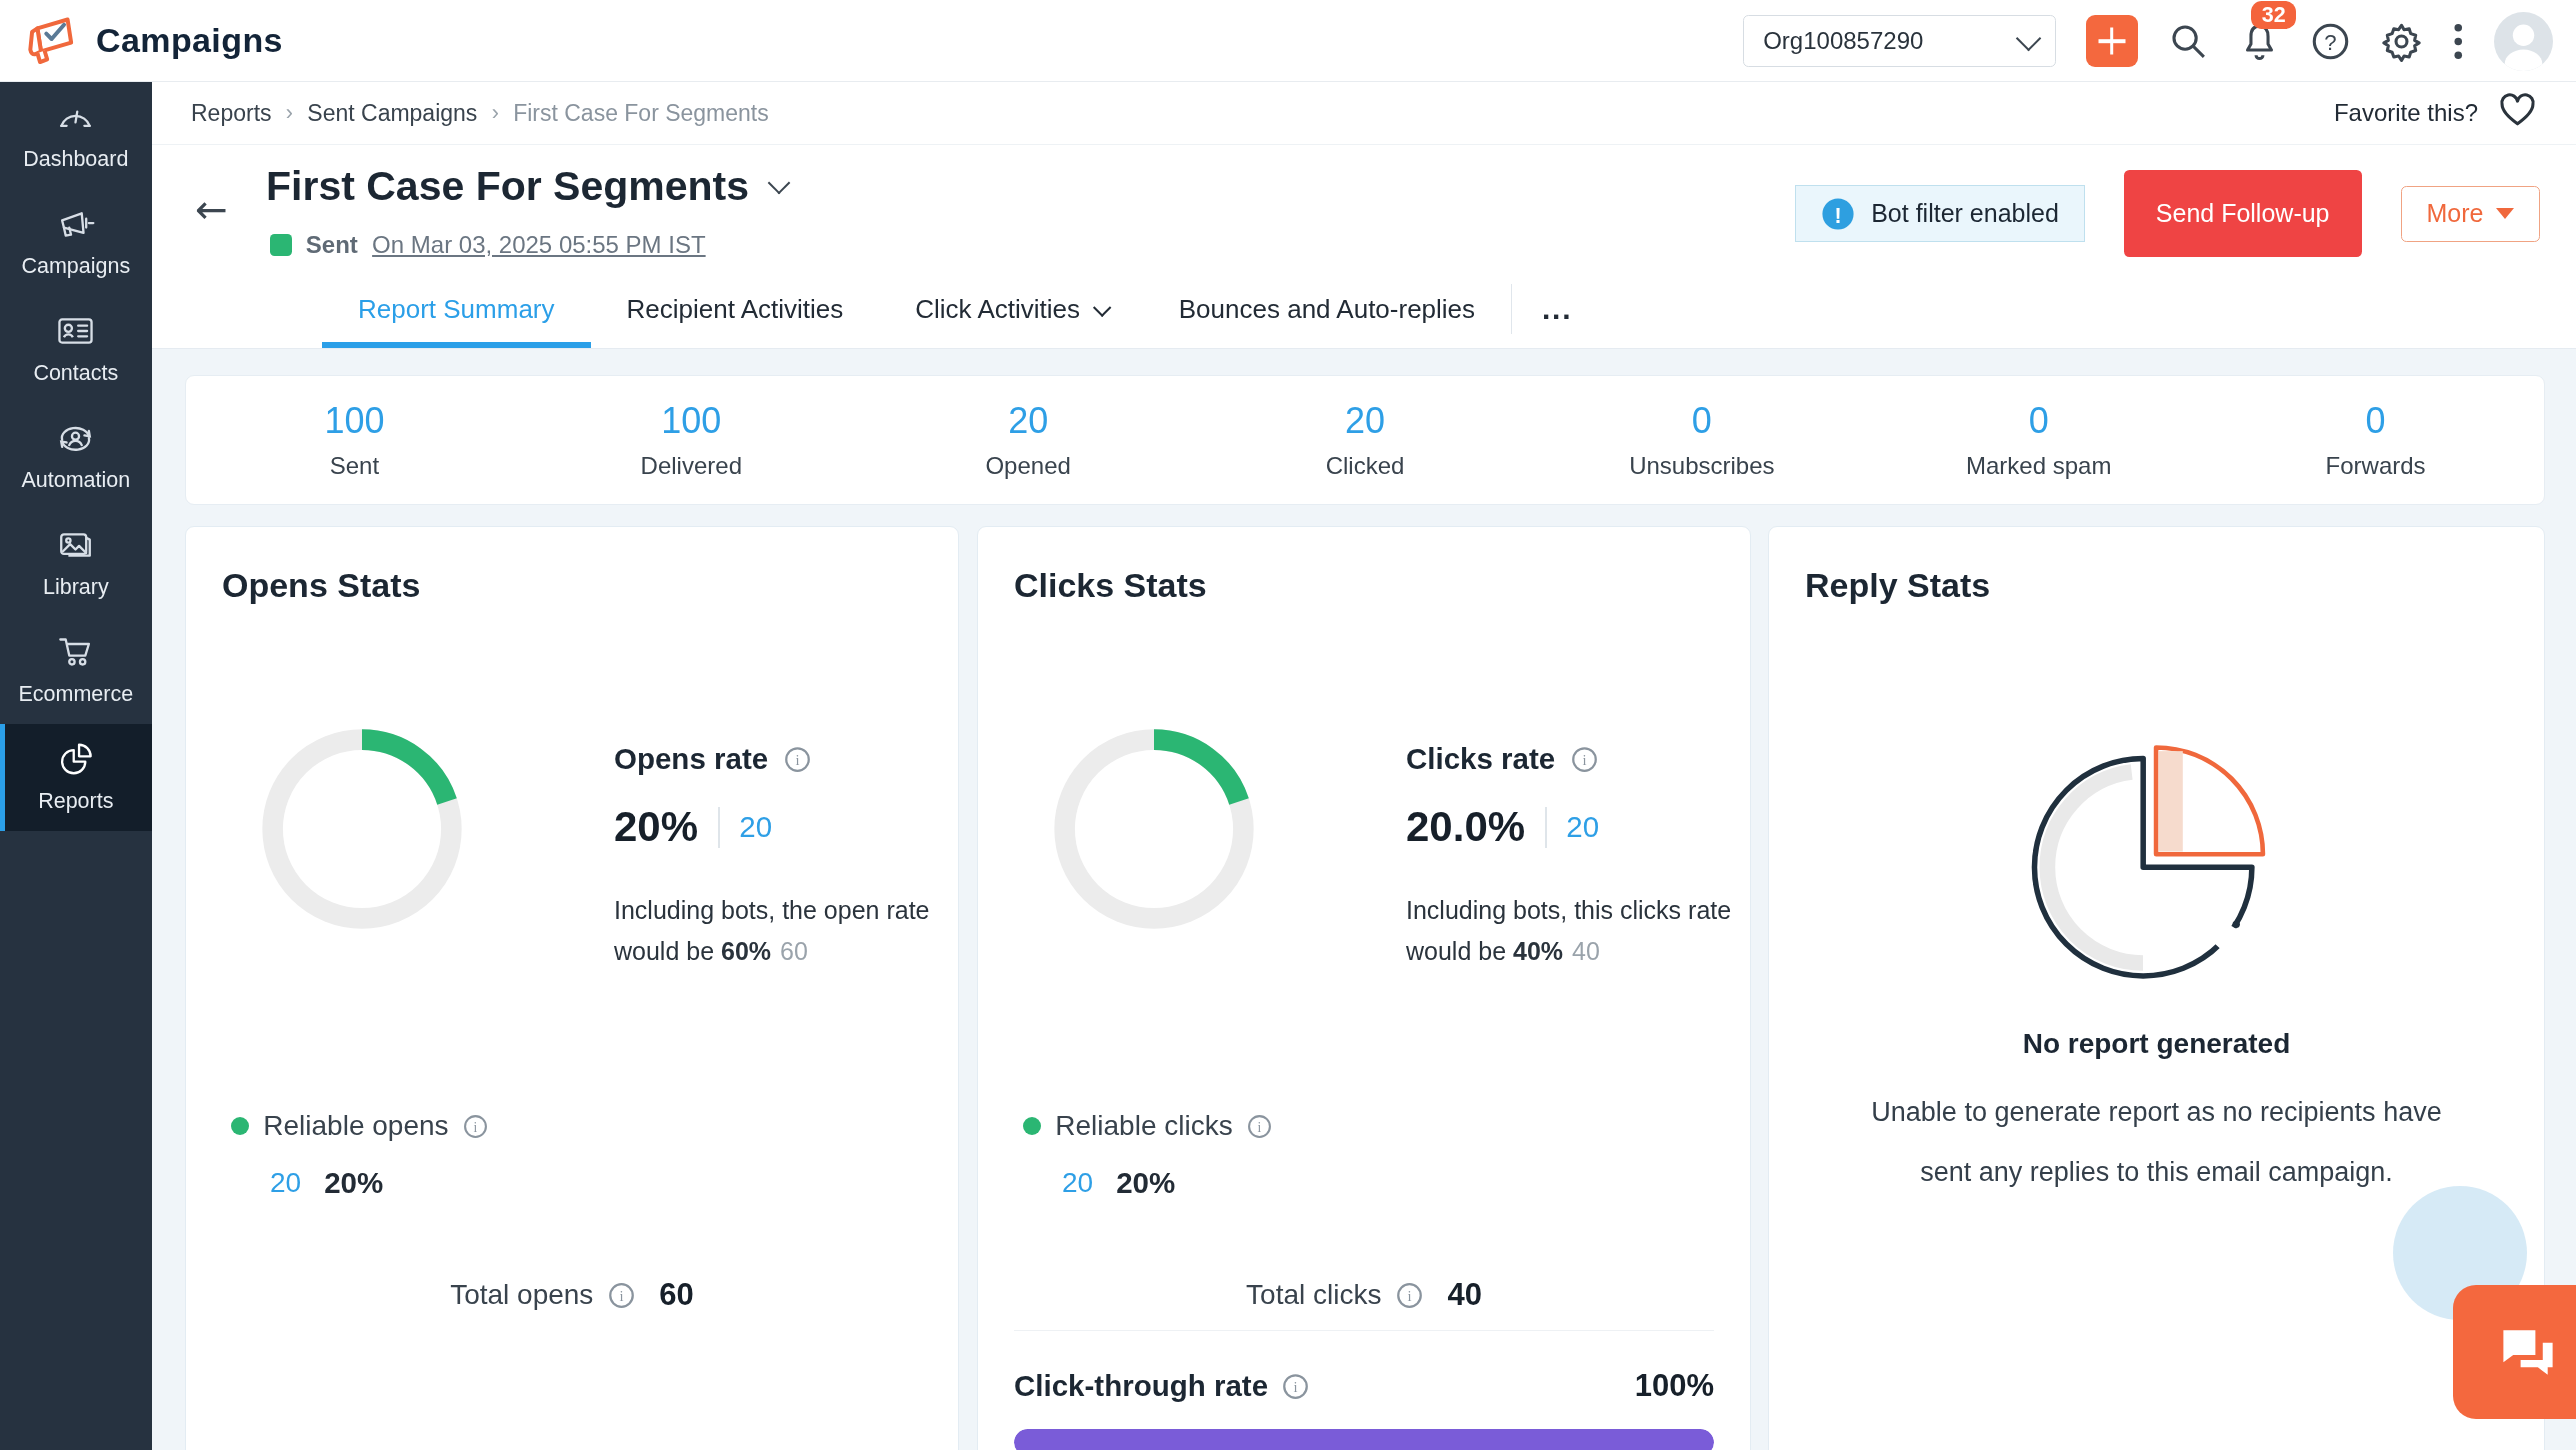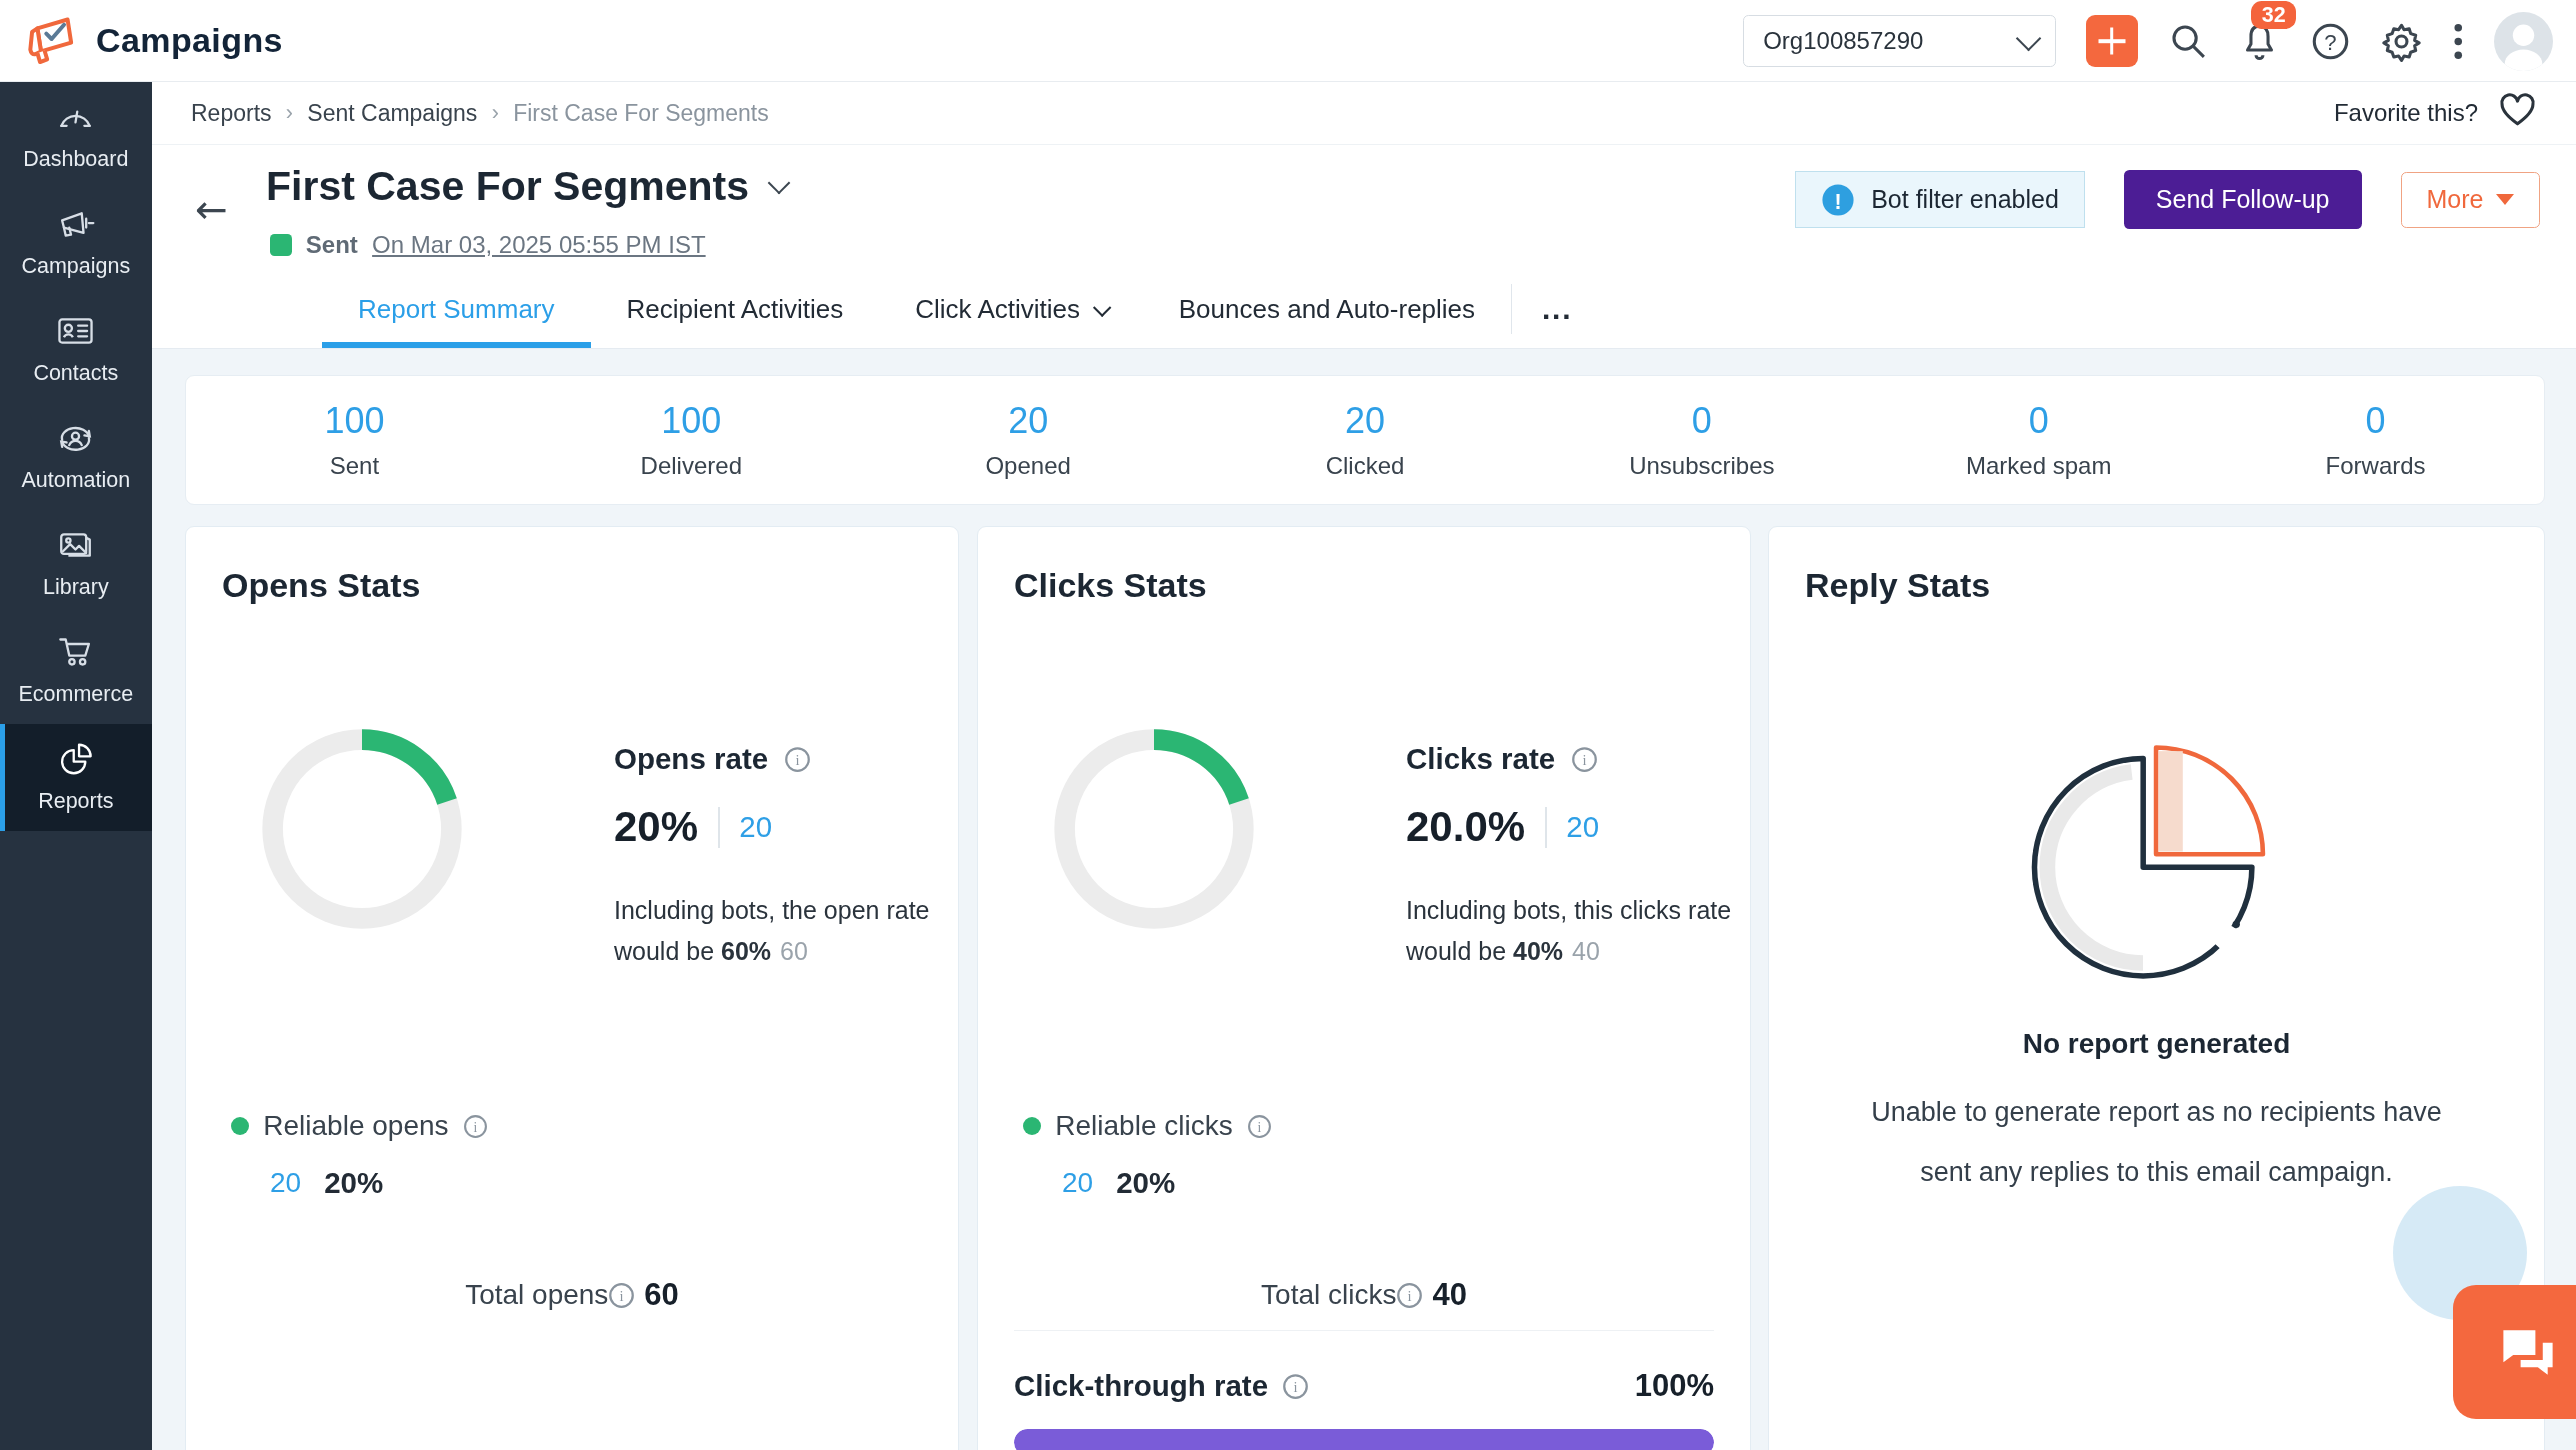"Send Follow-up" .send-followup { background: #4c1d95 -> #ef4444; padding: 15px 32px -> 29px 32px }
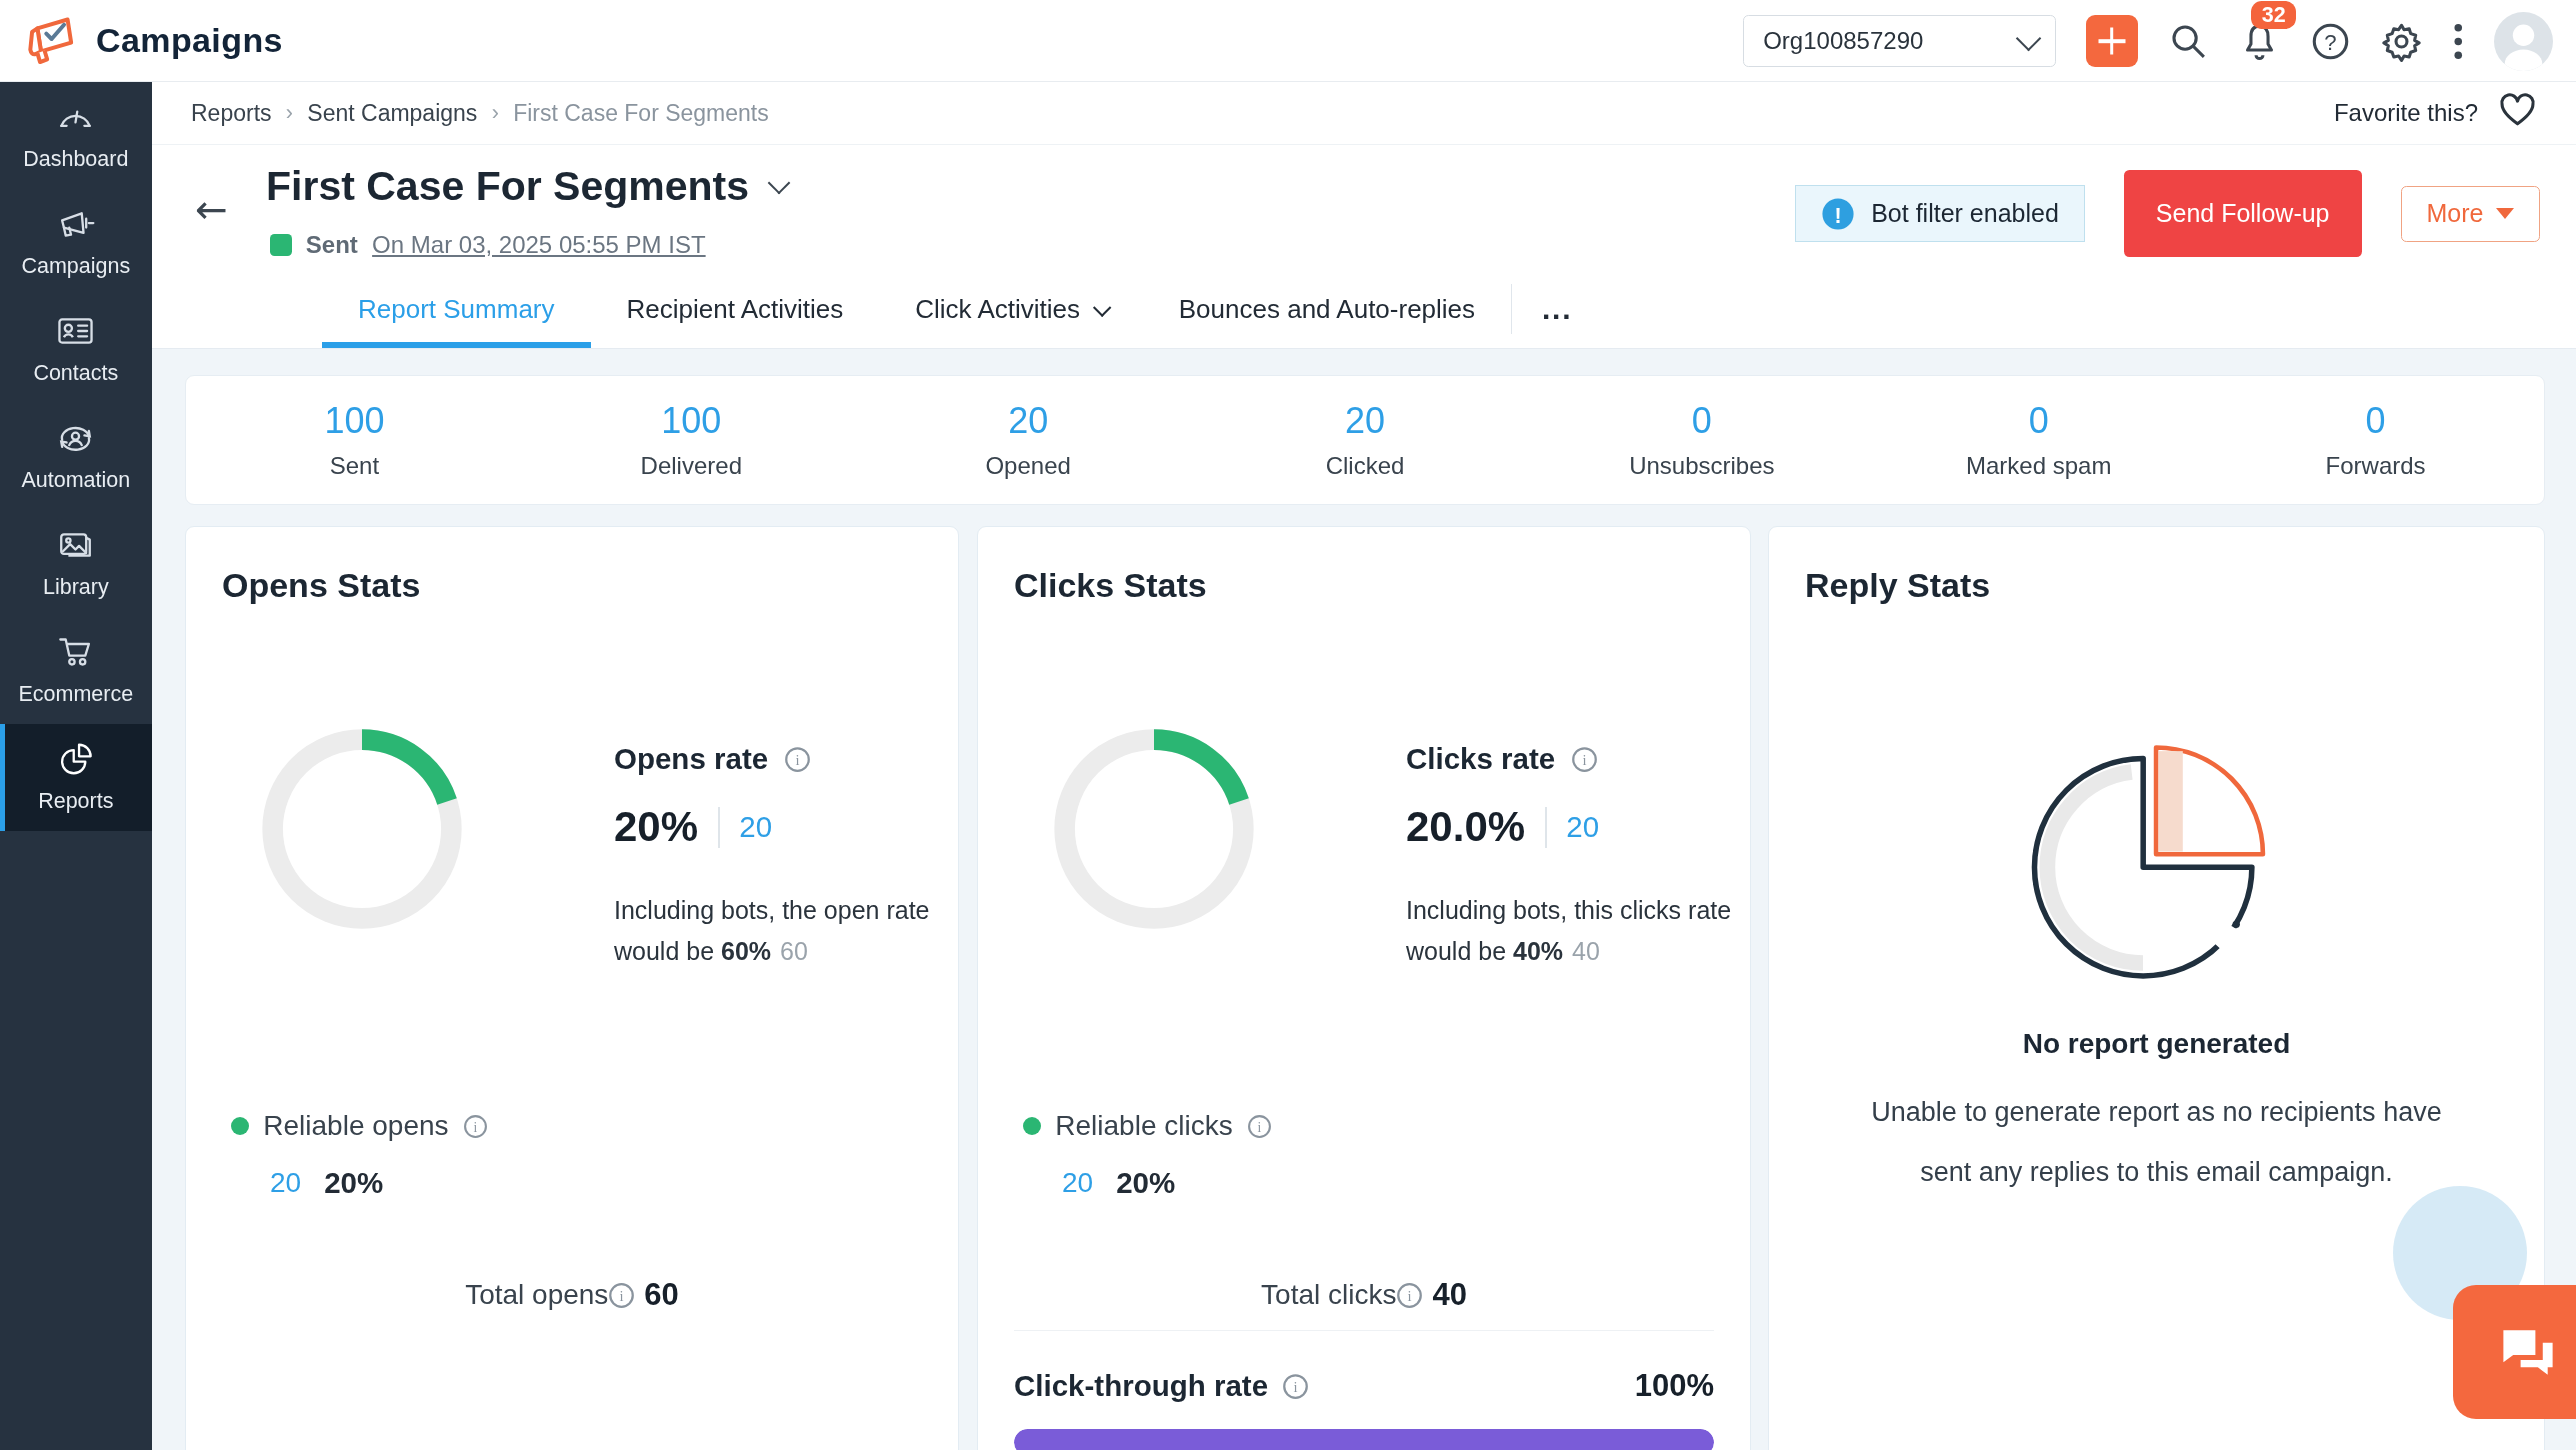"Total opens" .totalrow { gap: 0 -> 15px }
